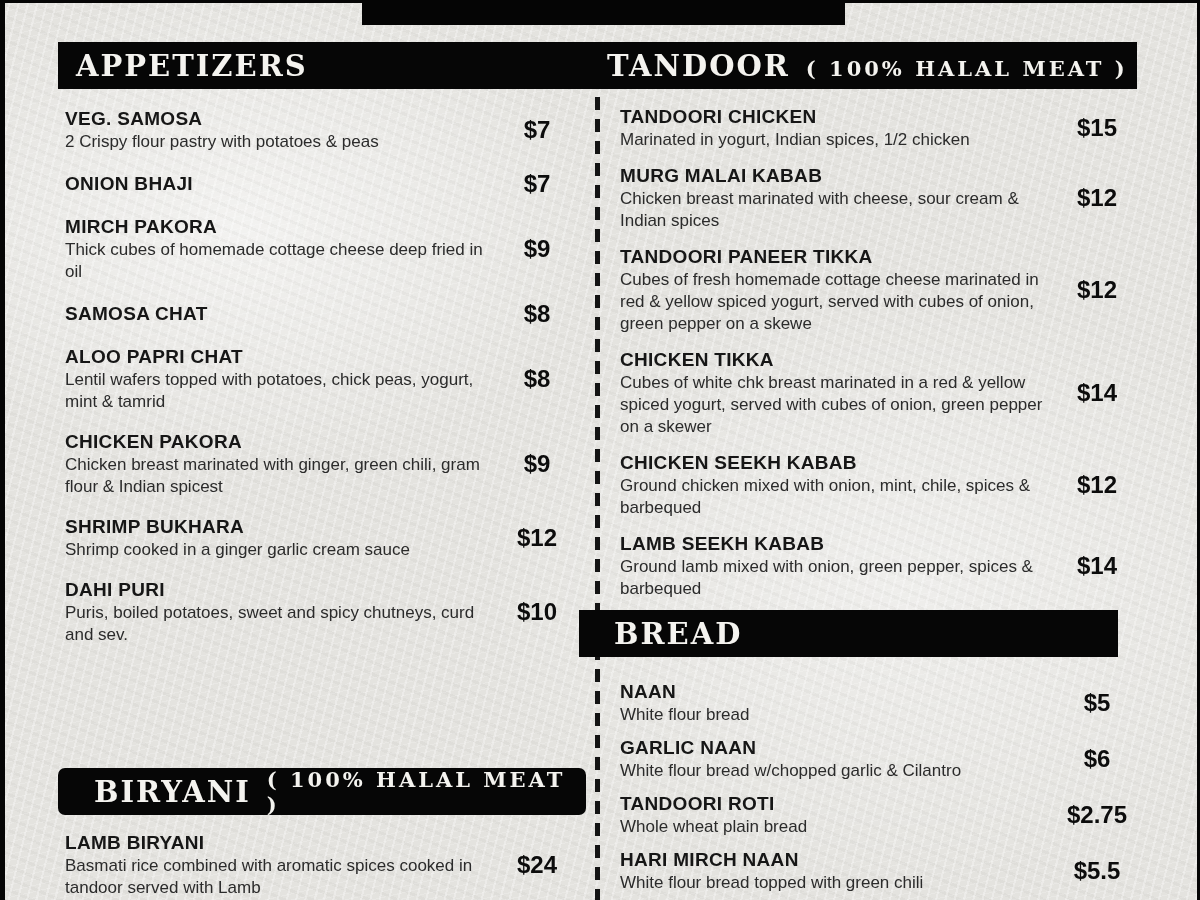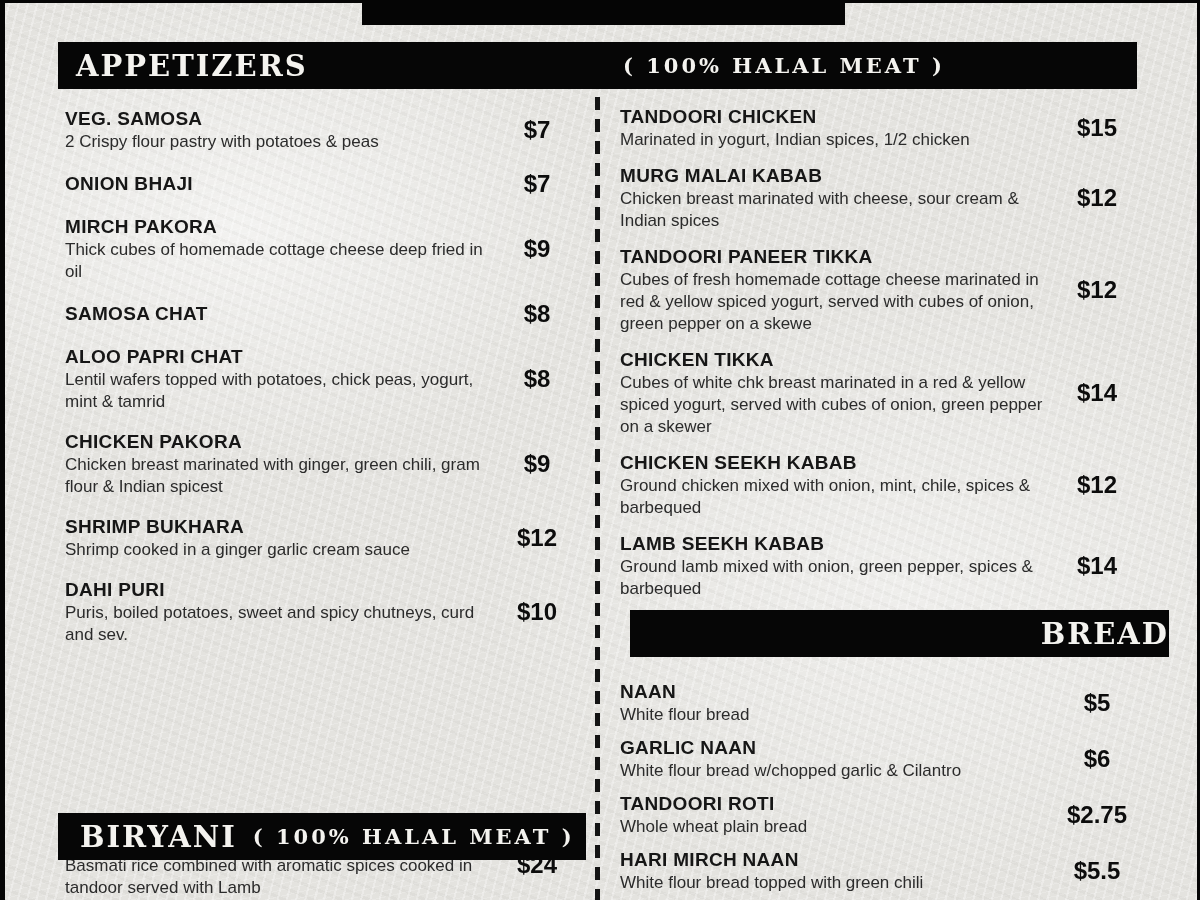"TANDOOR" span.htitle { html: none -> <span>TANDOOR</span> }
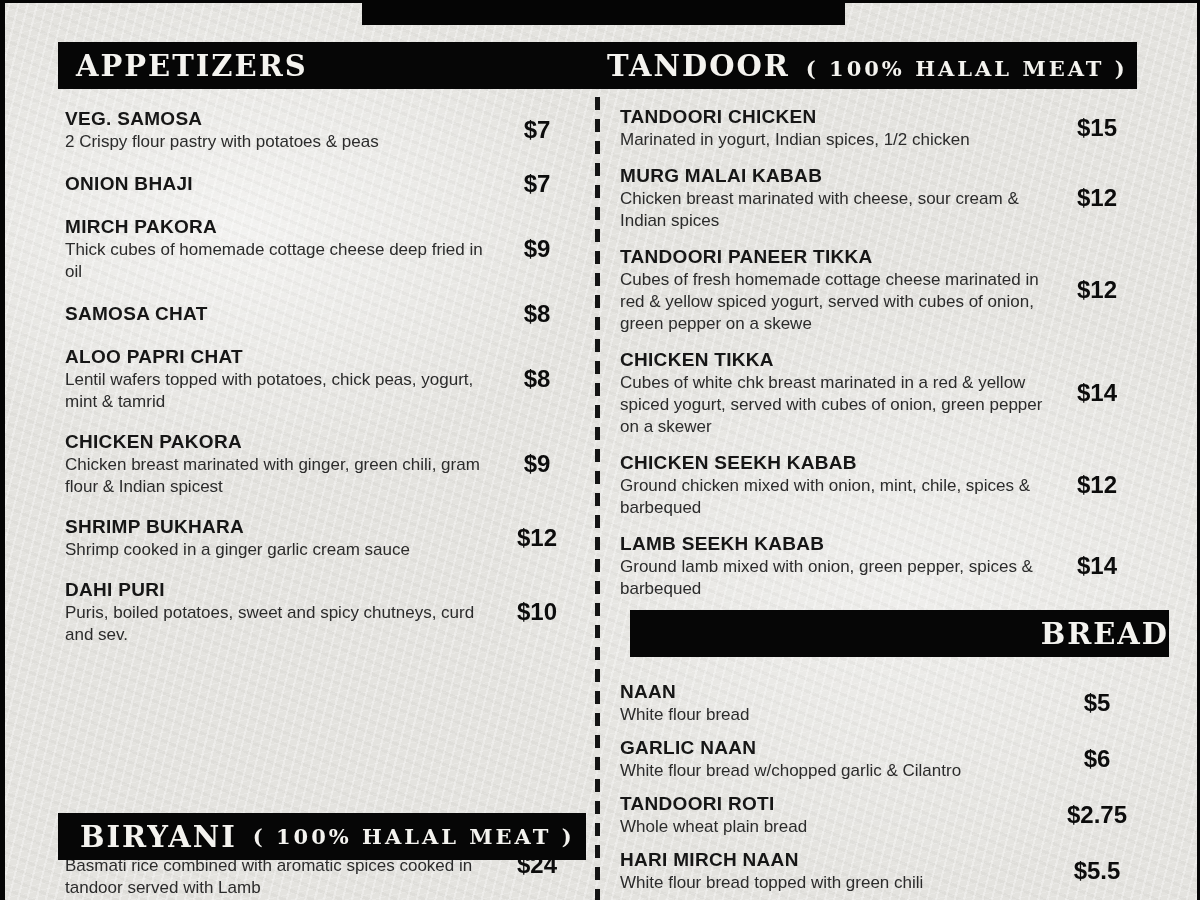"BREAD" .bread-bar { justify-content: flex-end -> none; left: 630px -> 579px; padding-left: 24px -> 35px }
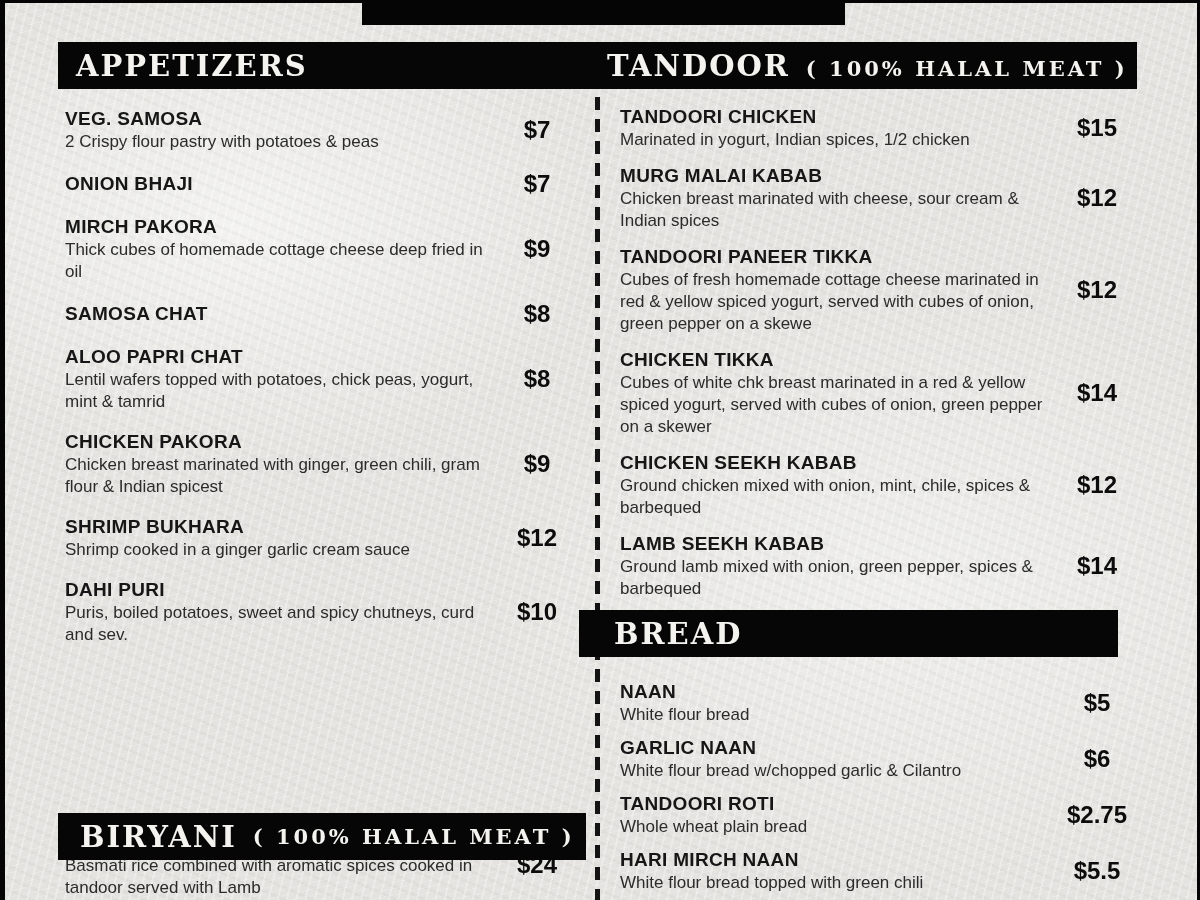"BIRYANI" .biryani-bar { border-radius: none -> 7px; padding-left: 22px -> 36px; top: 813px -> 768px }
